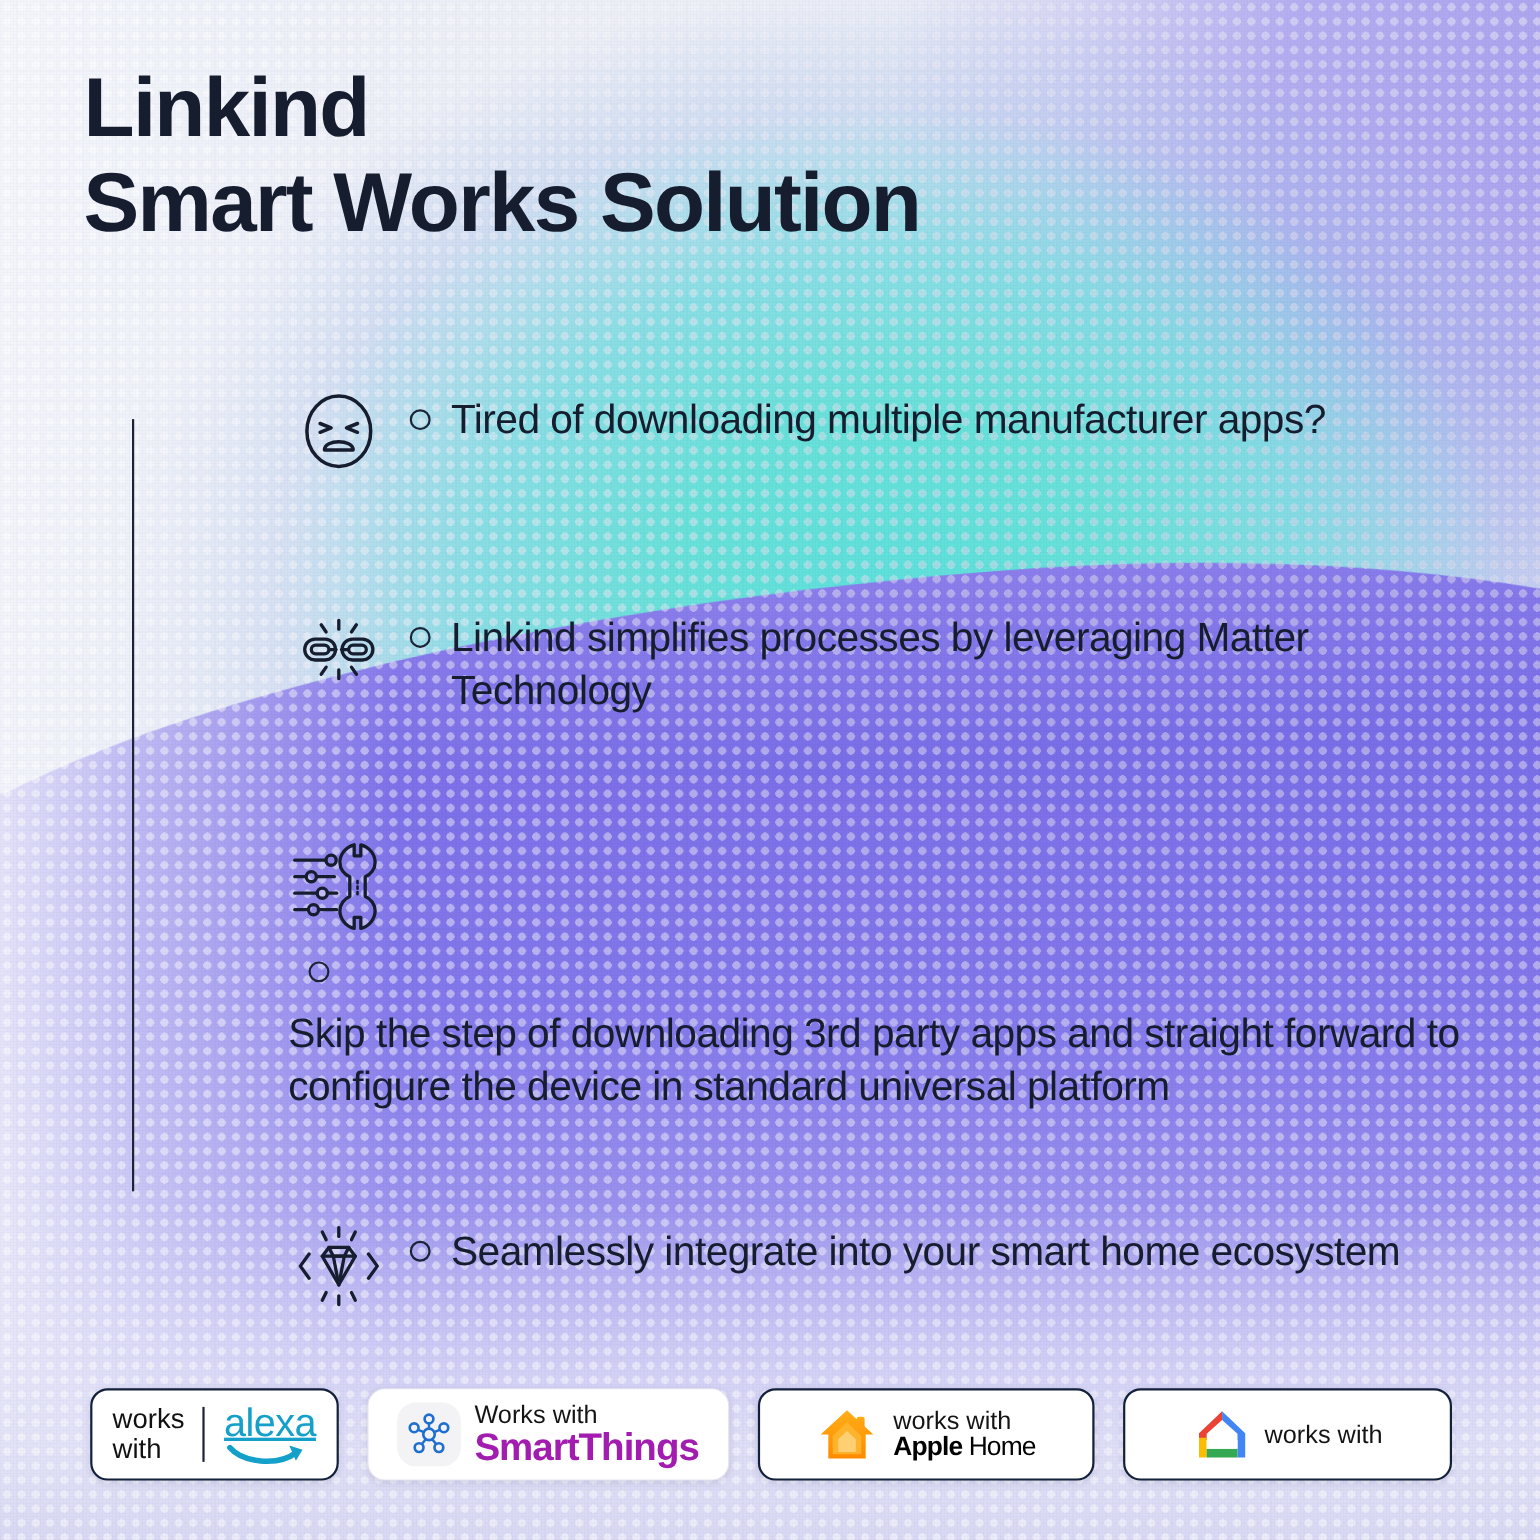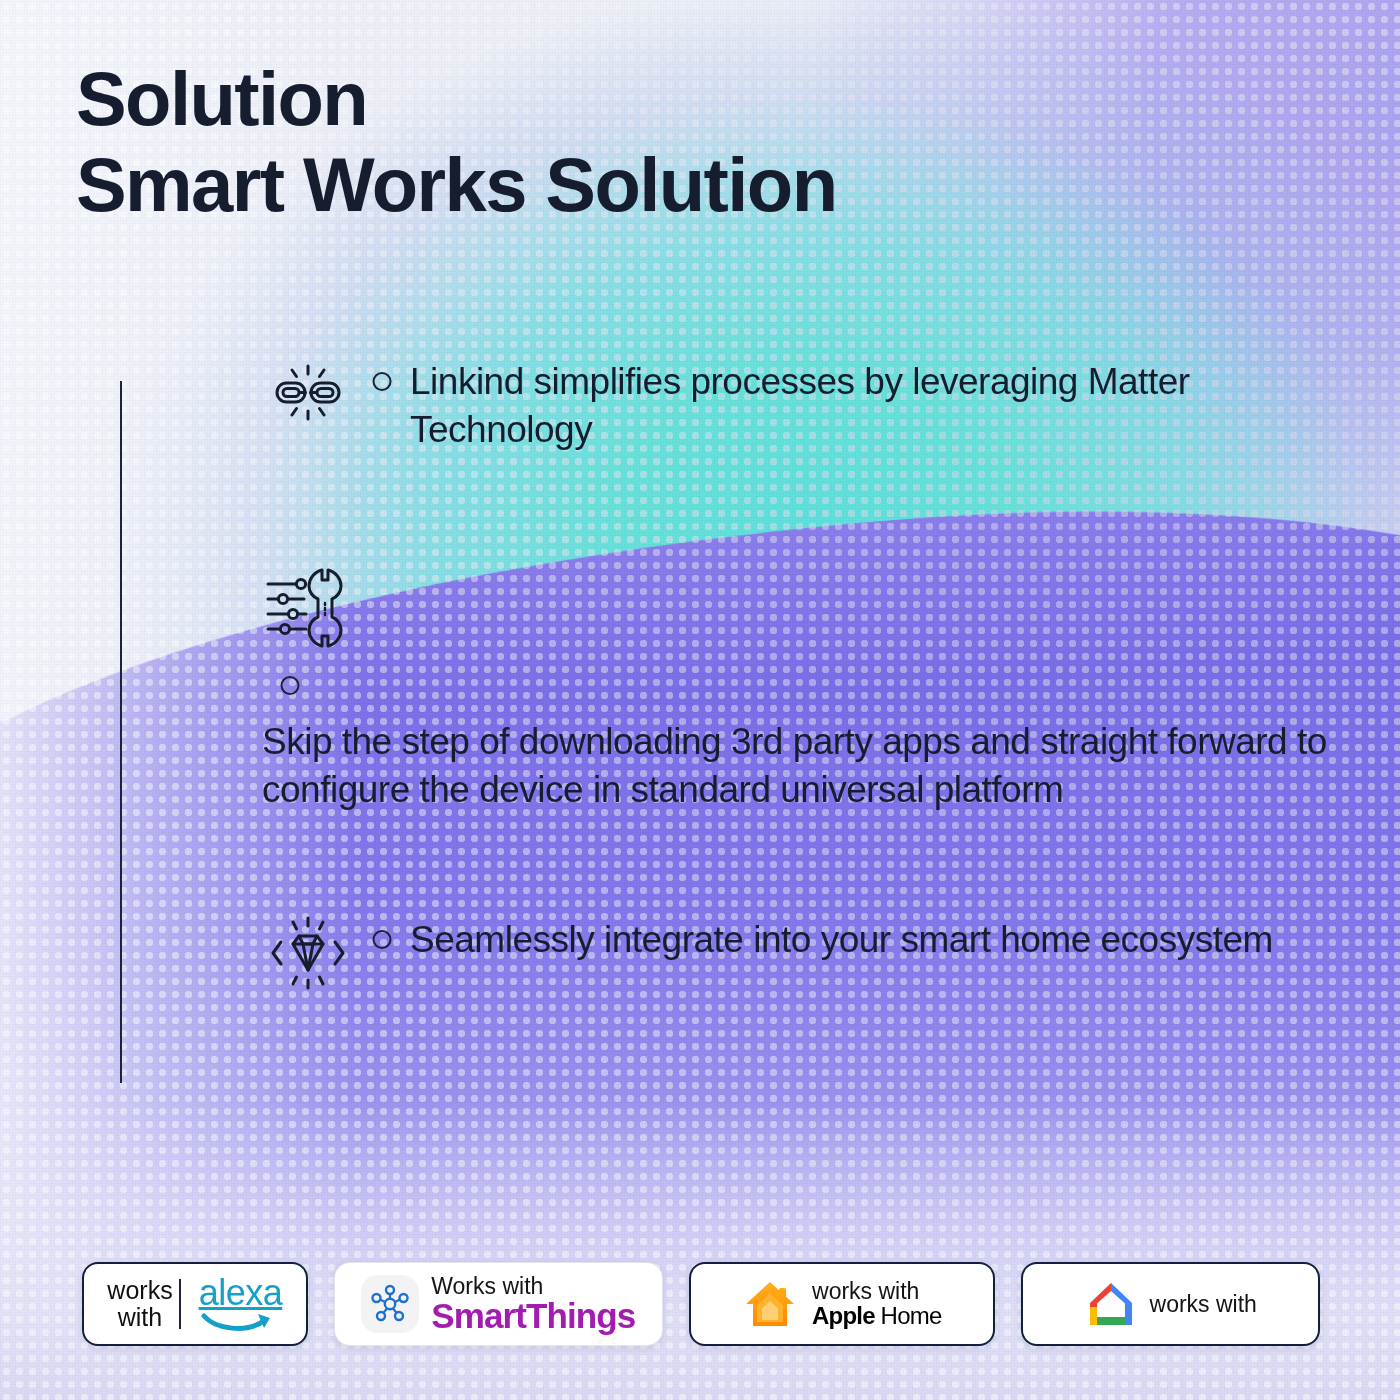"Solution" span.ln { text: Solution -> Linkind }
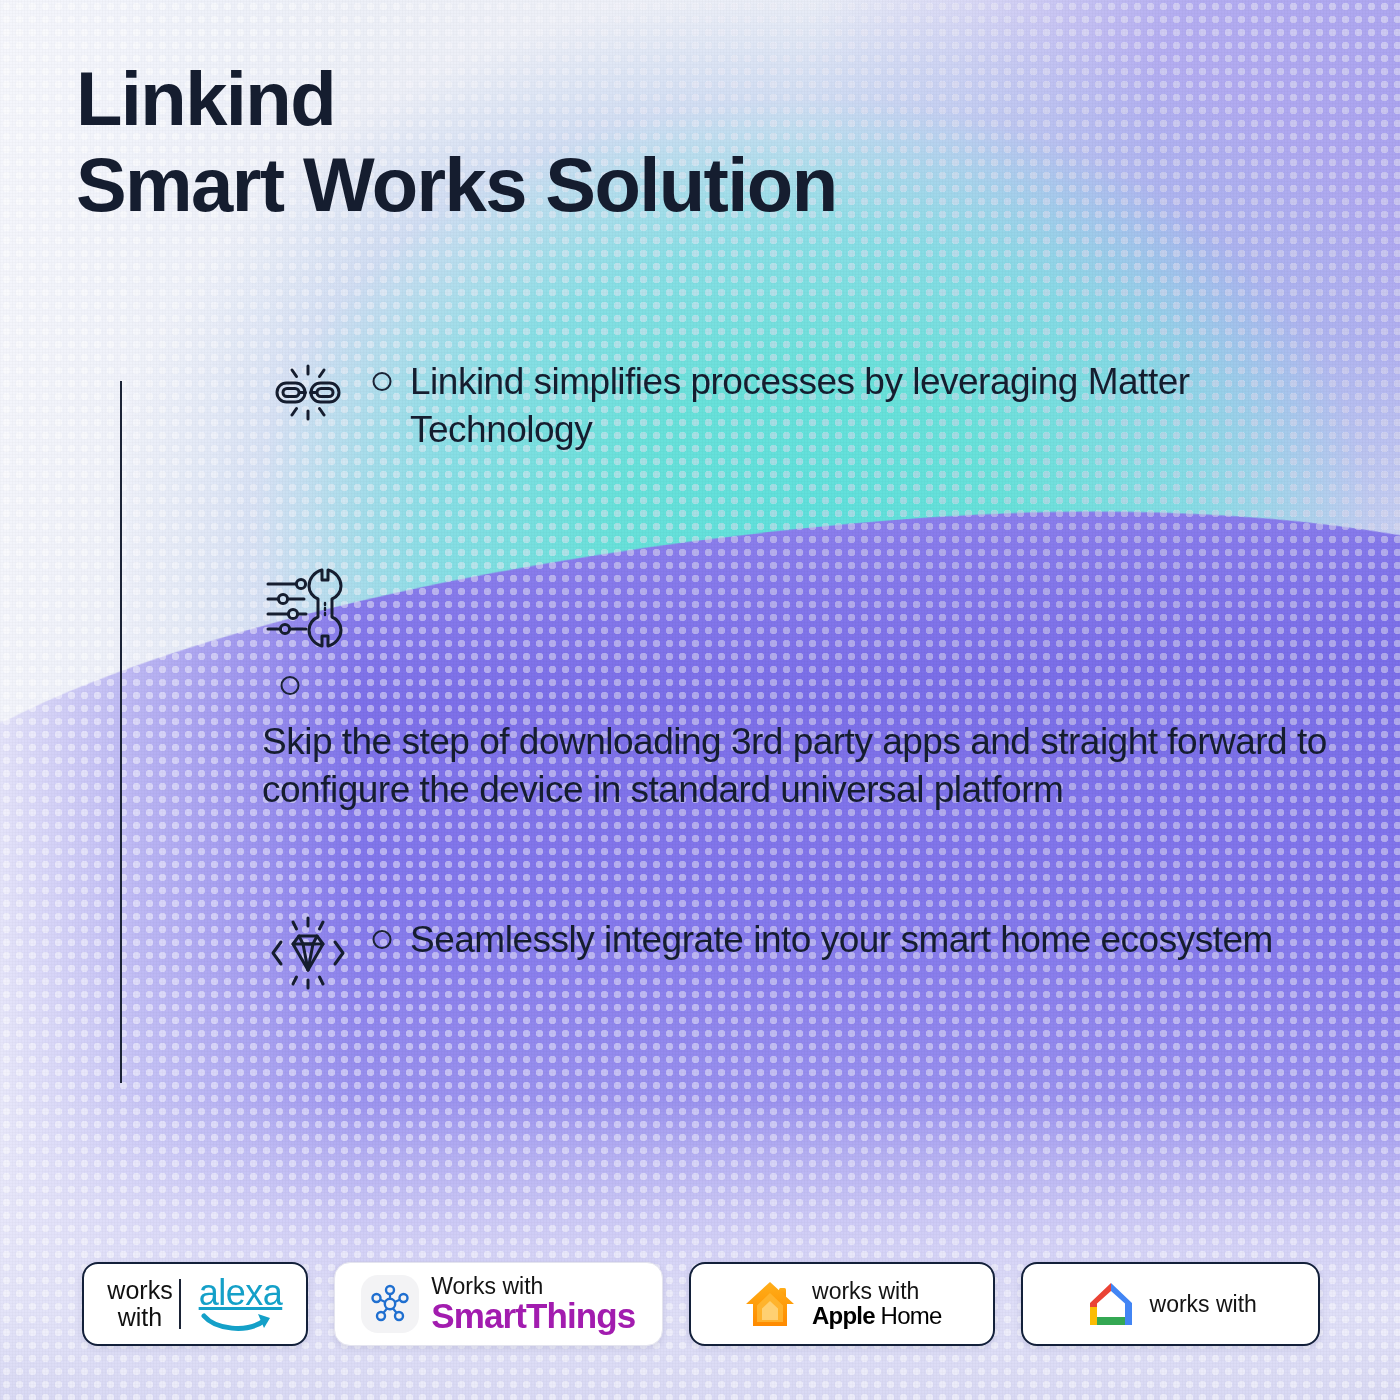"Tired of downloading multiple" div.feature-row { html: none -> <div> <div> <svg> <ellipse></ellipse> <path></path> <path></path> <path></path> </svg> </div> <div> <span></span> </div> <div>Tired of downloading multiple manufacturer apps?</div> </div> }
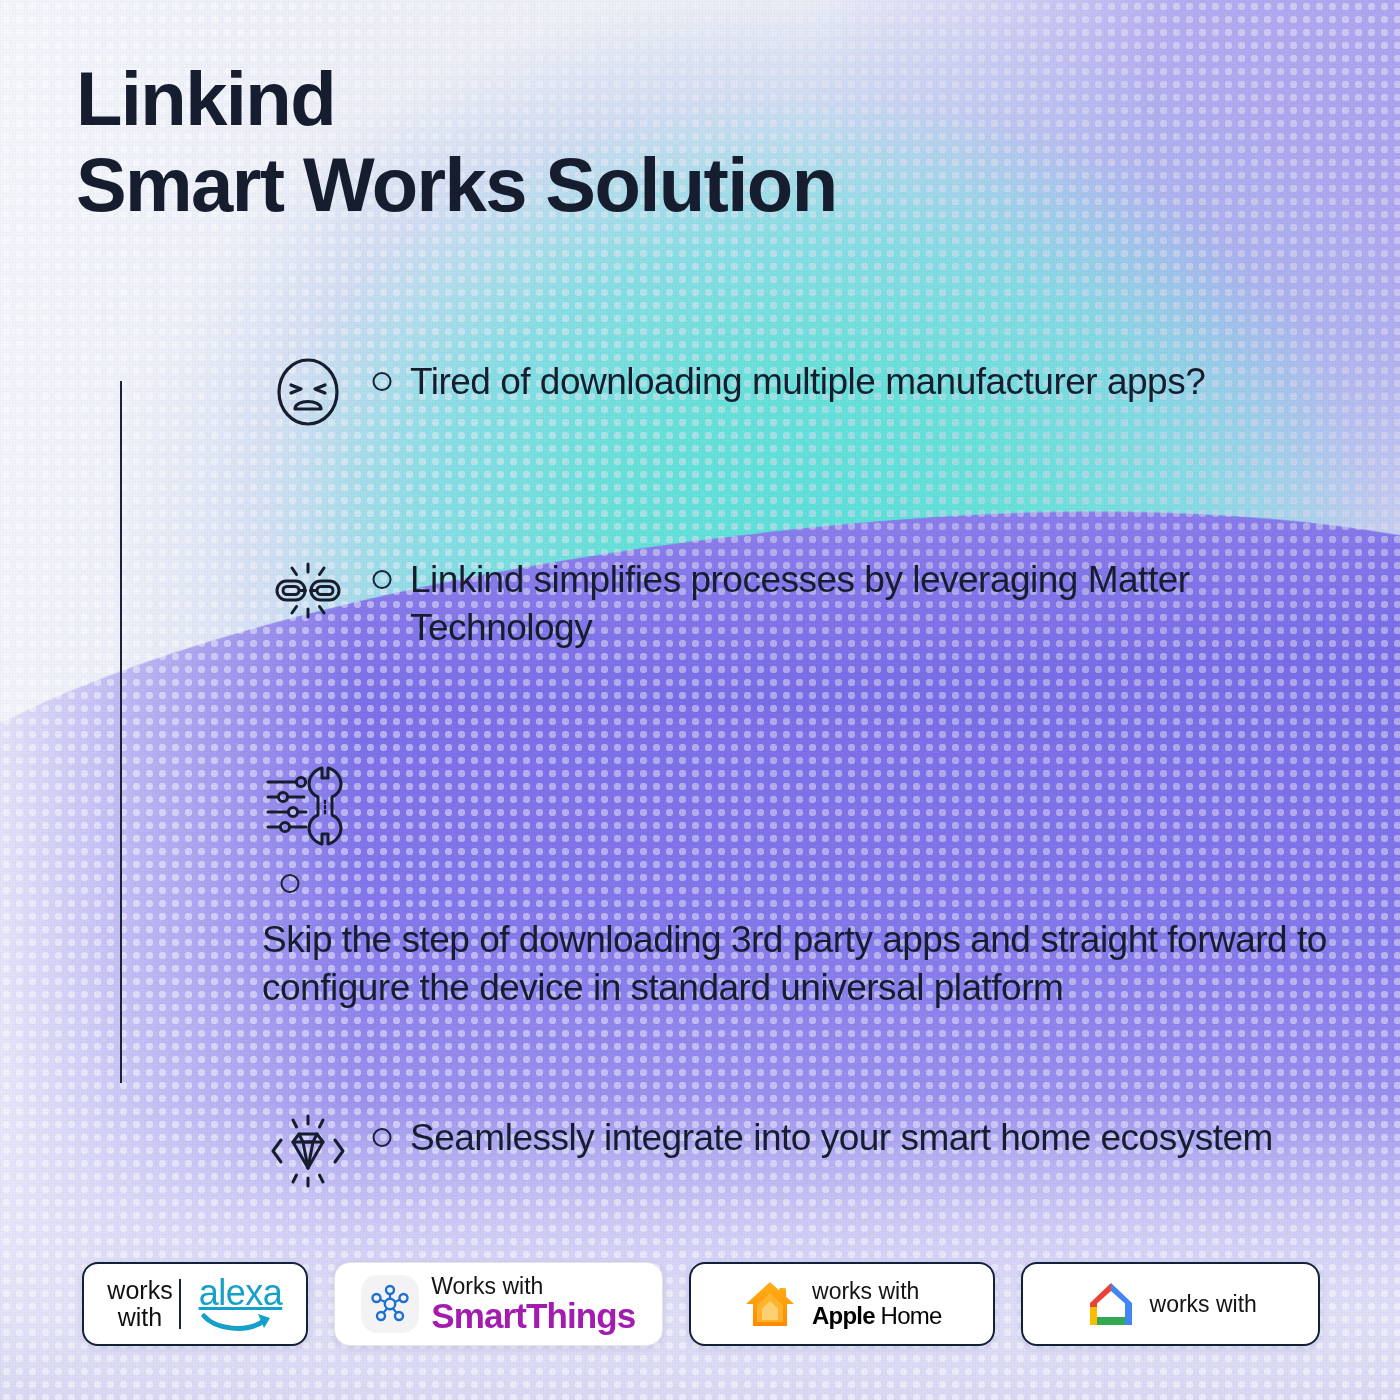"works" .wa-stack { padding-right: 6px -> 16px; text-align: center -> left }
